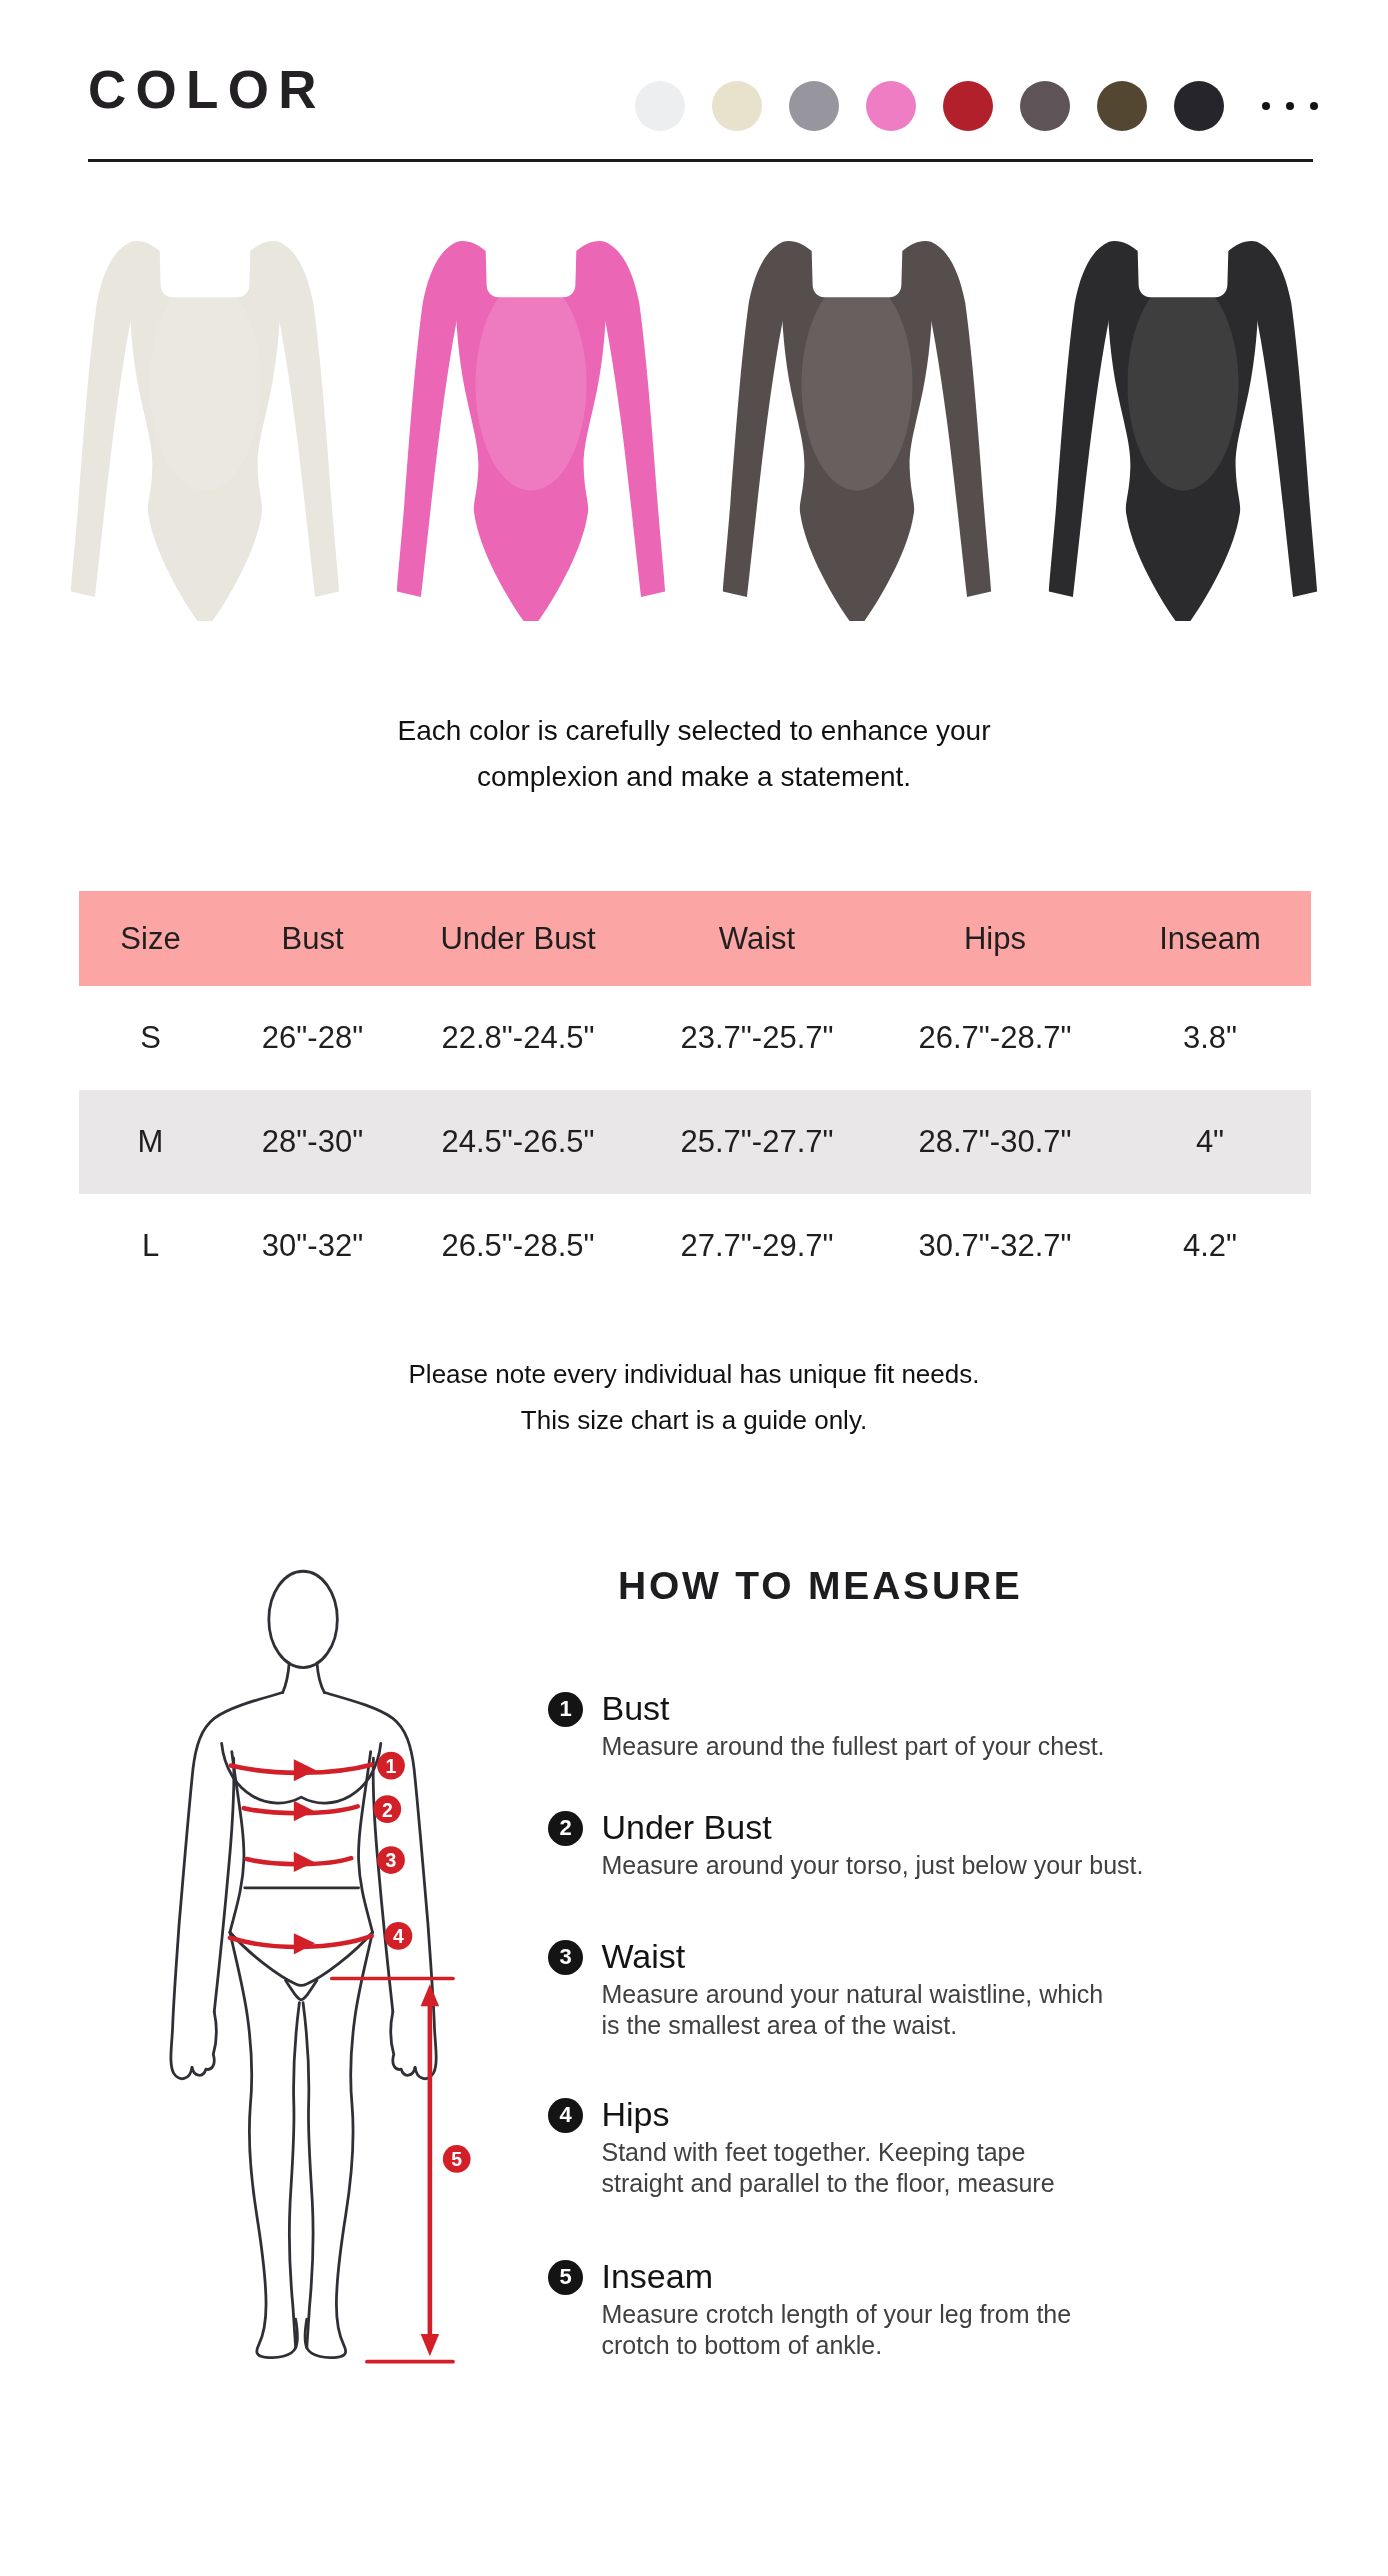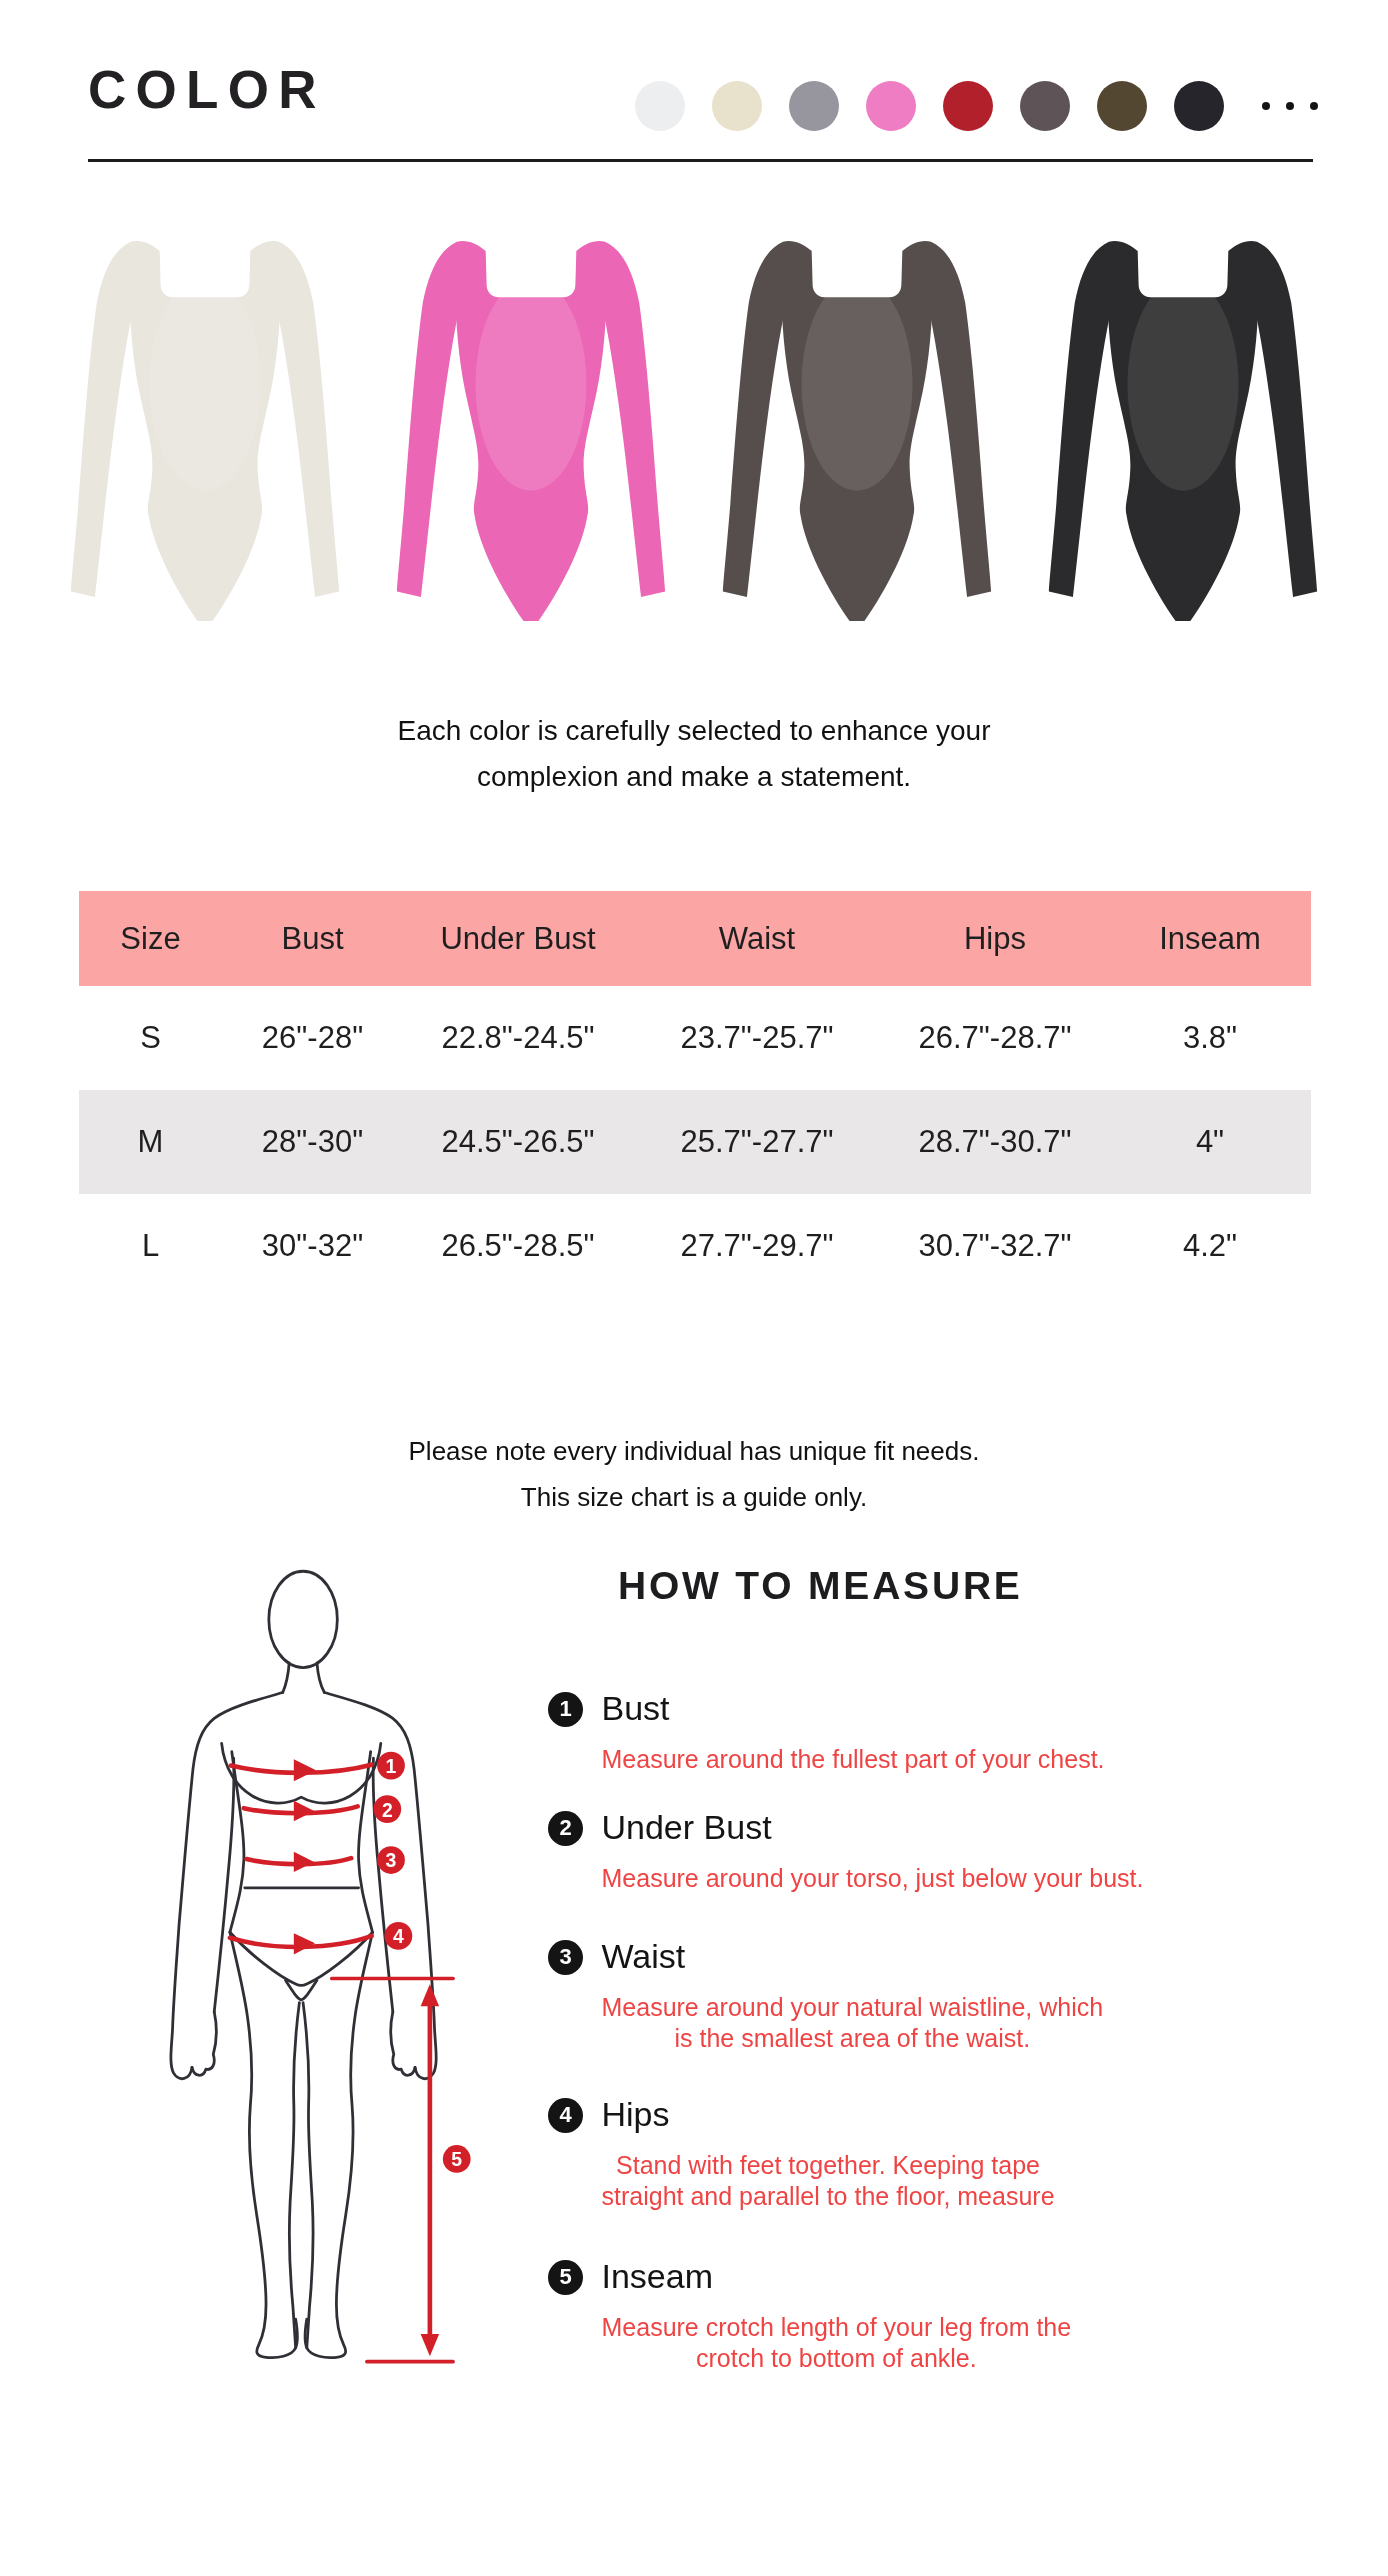"Please note every individual has" .size-note { top: 1428px -> 1351px }
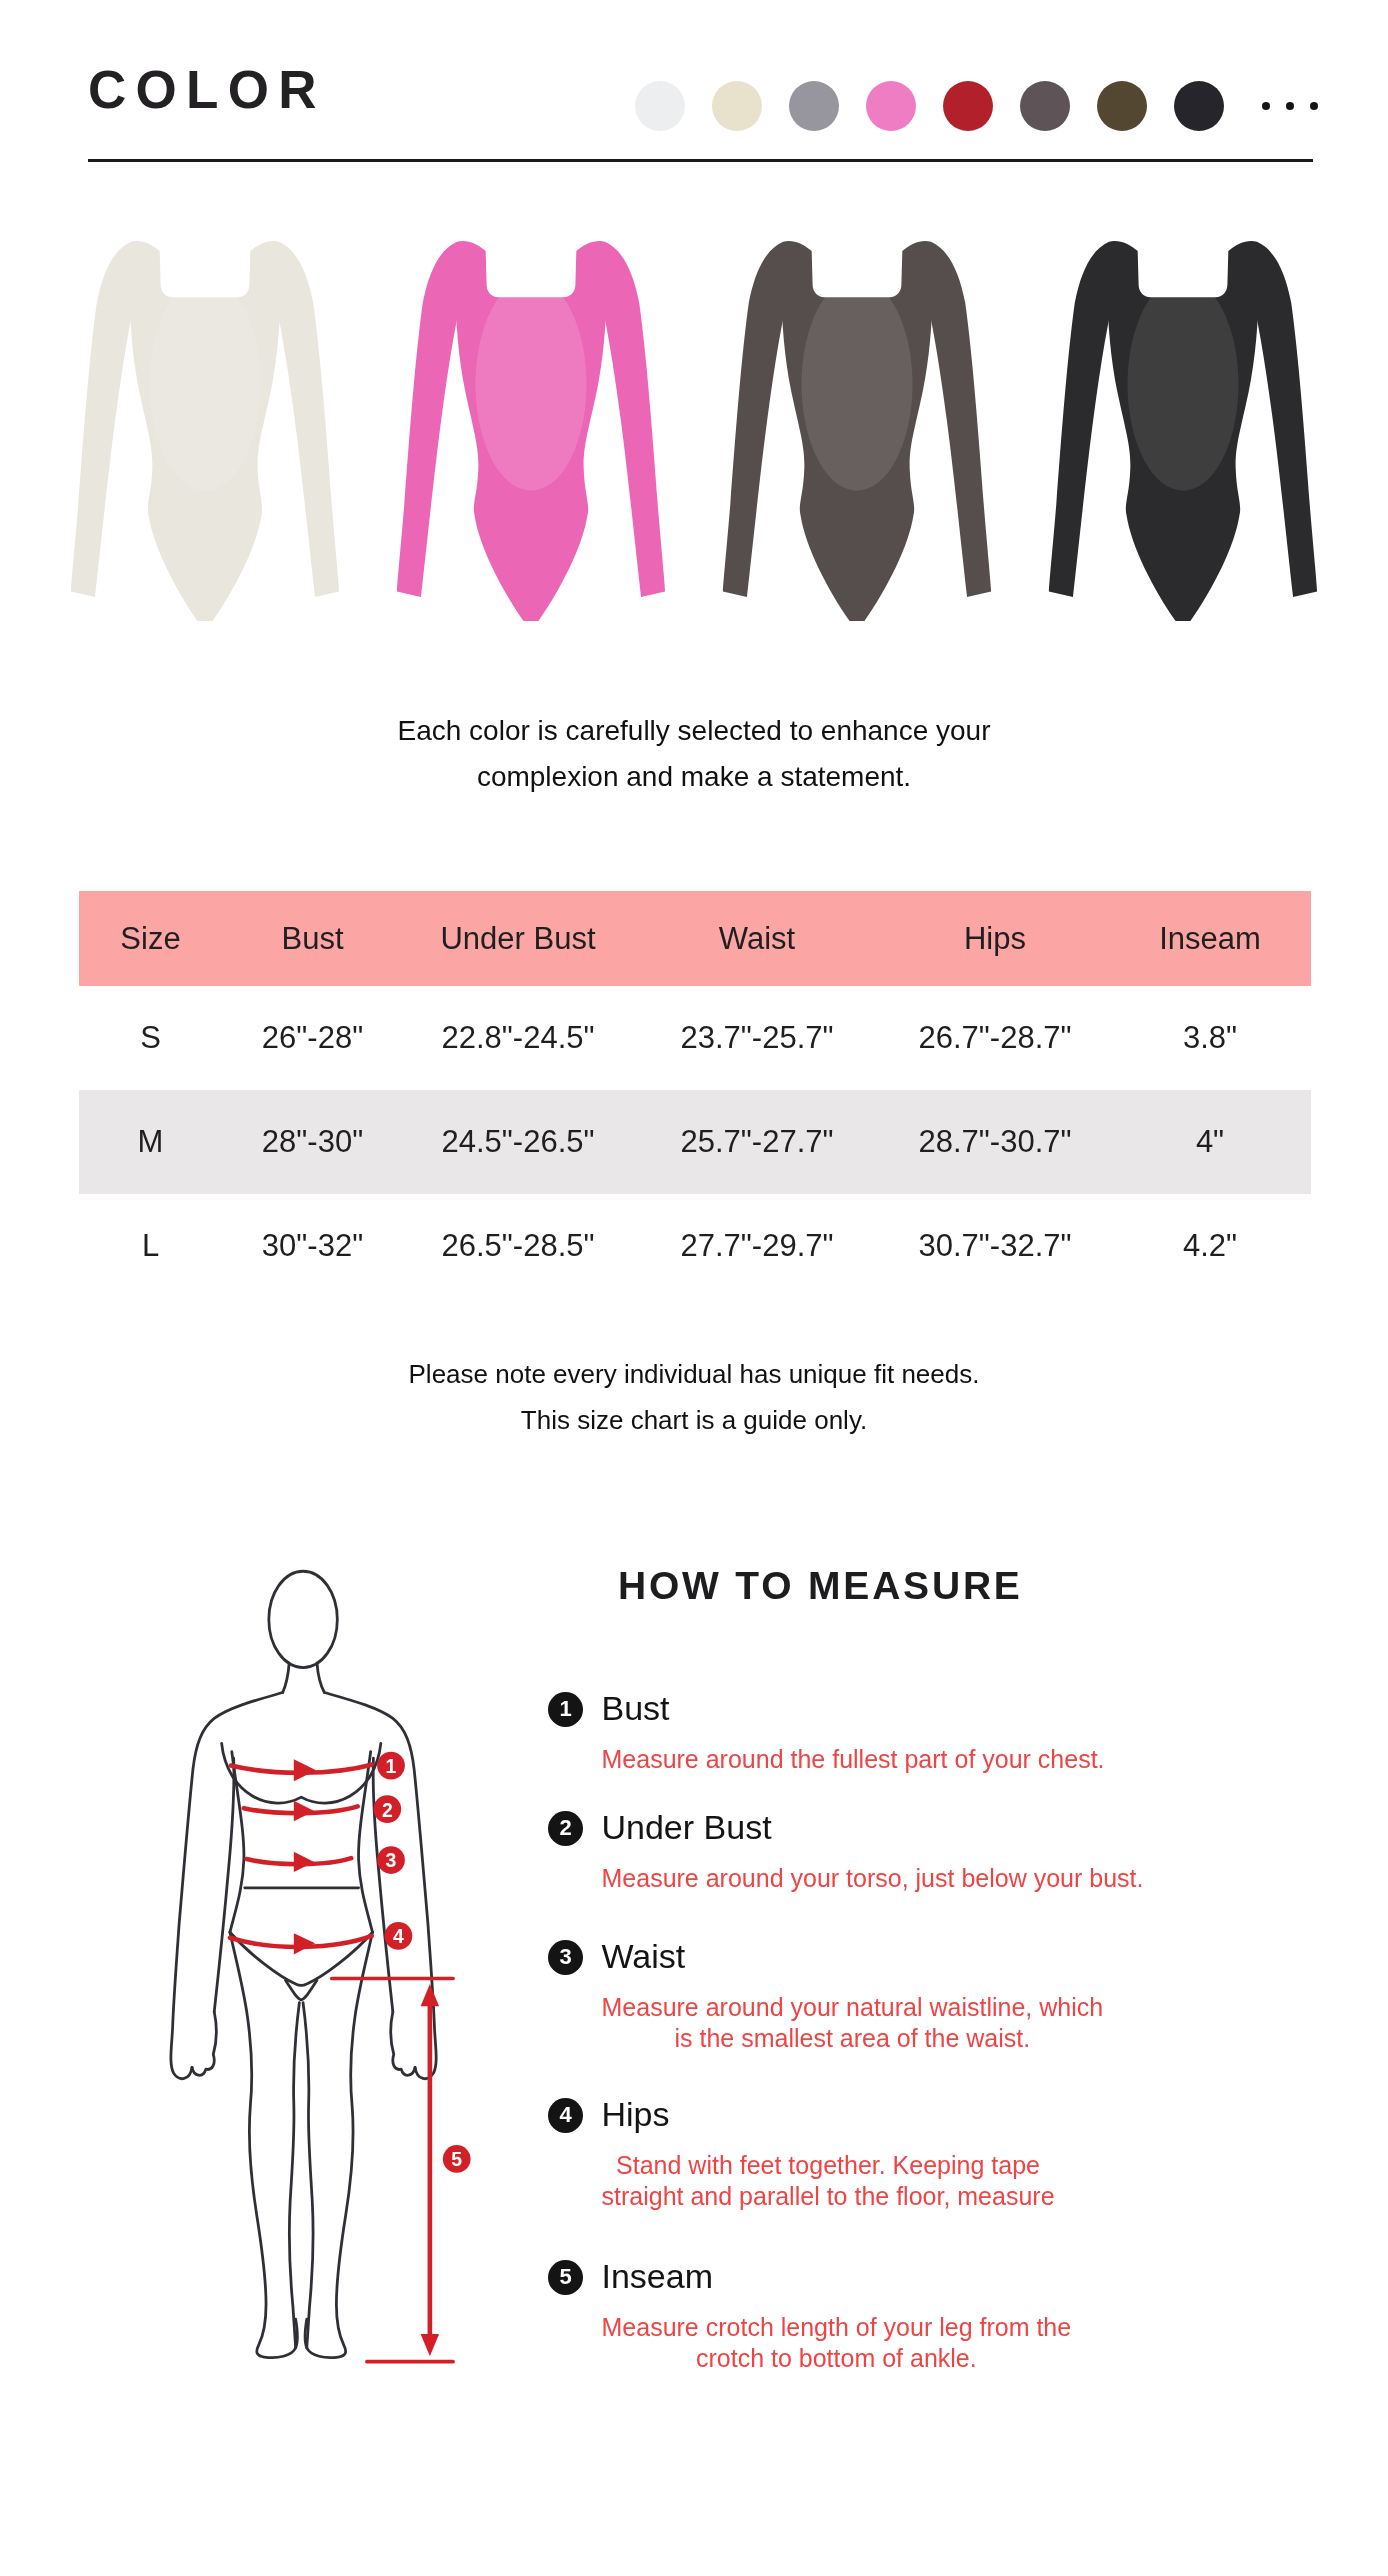"Measure around the fullest part" .m-desc { color: #ef4444 -> #404040; margin-top: 14px -> 1px; text-align: center -> none }
